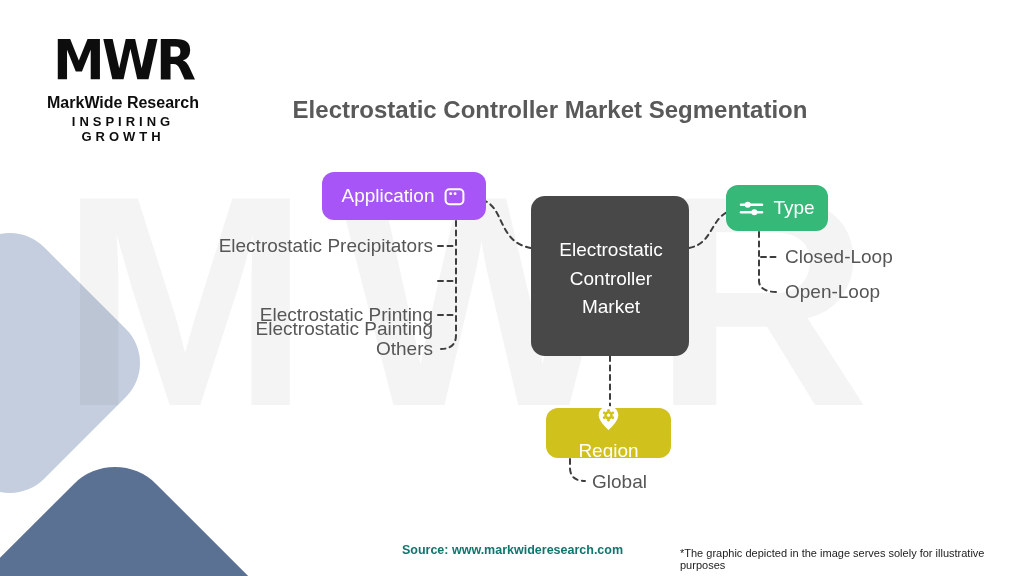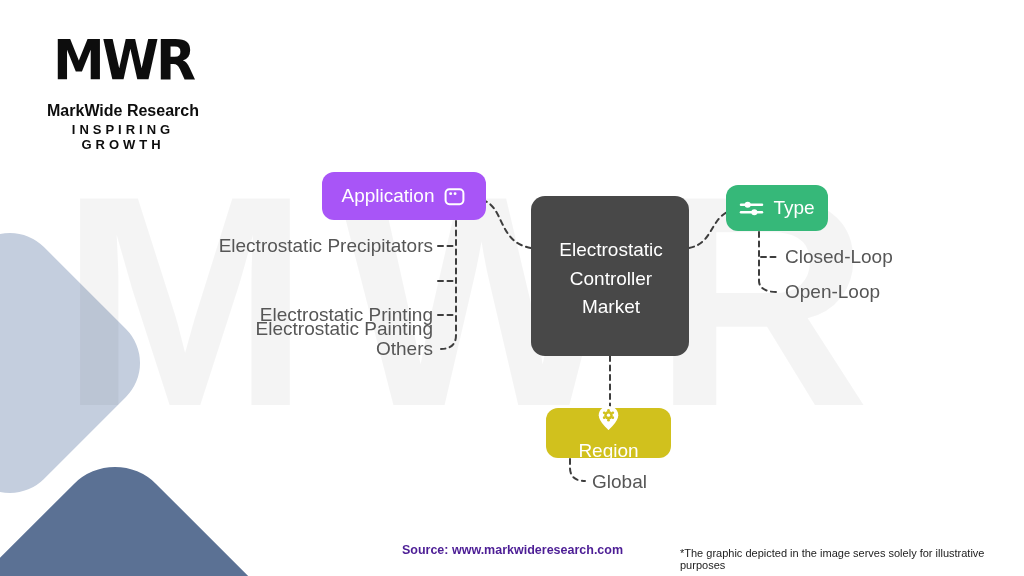"MarkWide Research" .logo-name { margin-top: 16px -> 8px }
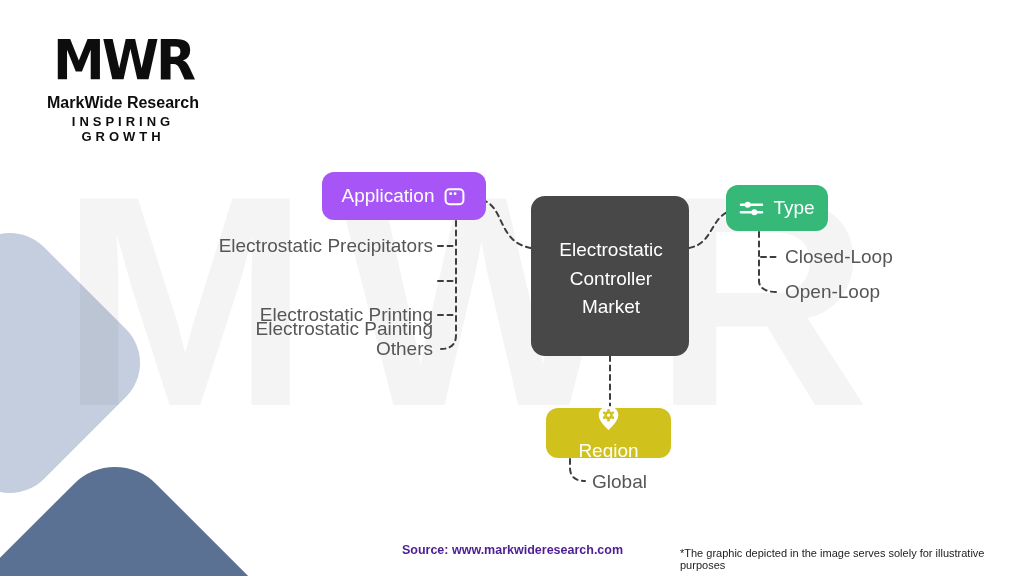"Electrostatic Controller Market Segmentation" div.title { html: none -> <div>Electrostatic Controller Market Segmentation</div> }
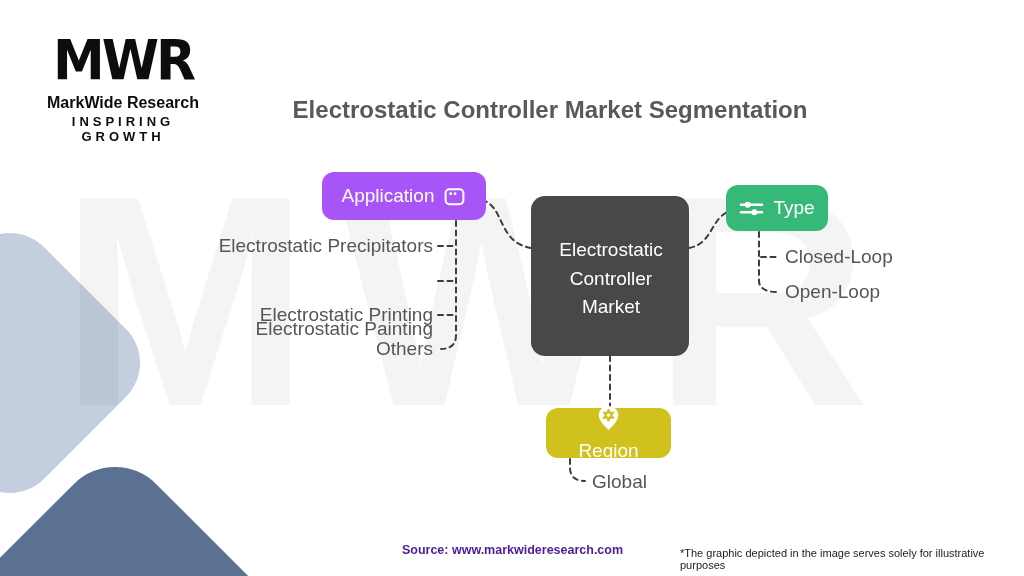"Source: www.markwideresearch.com" .footer-source { color: #4c1d95 -> #0f766e }
